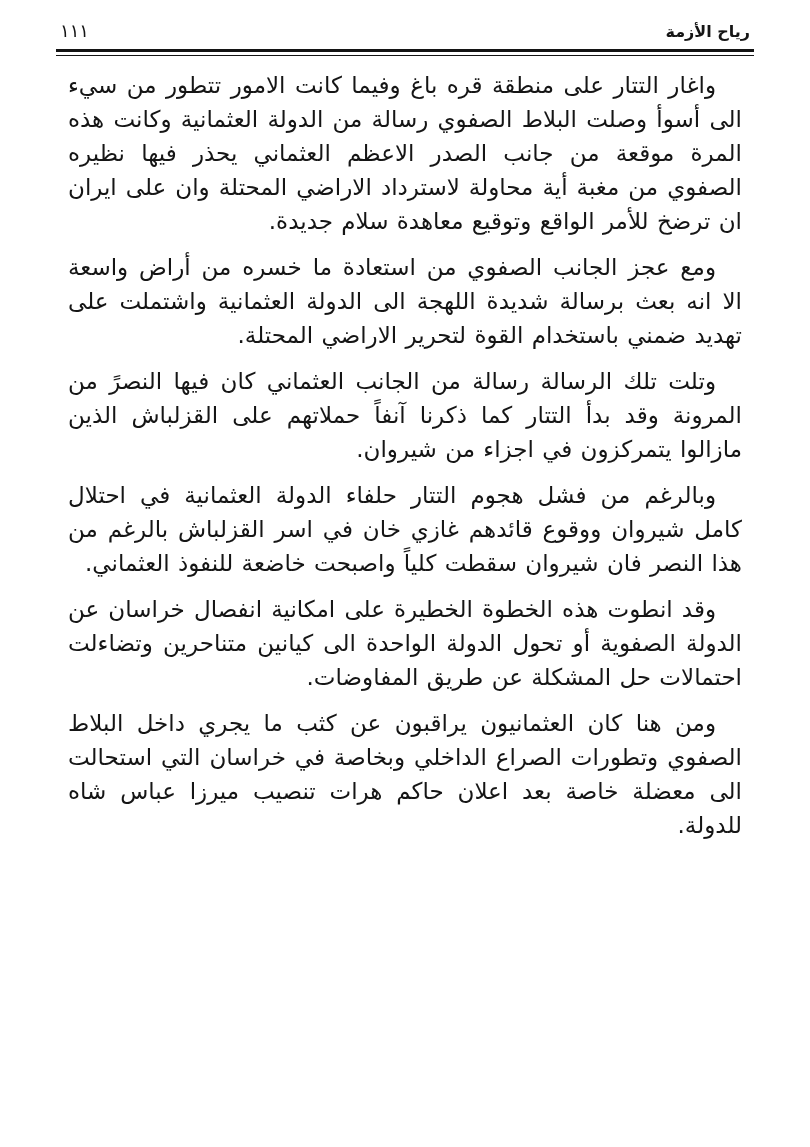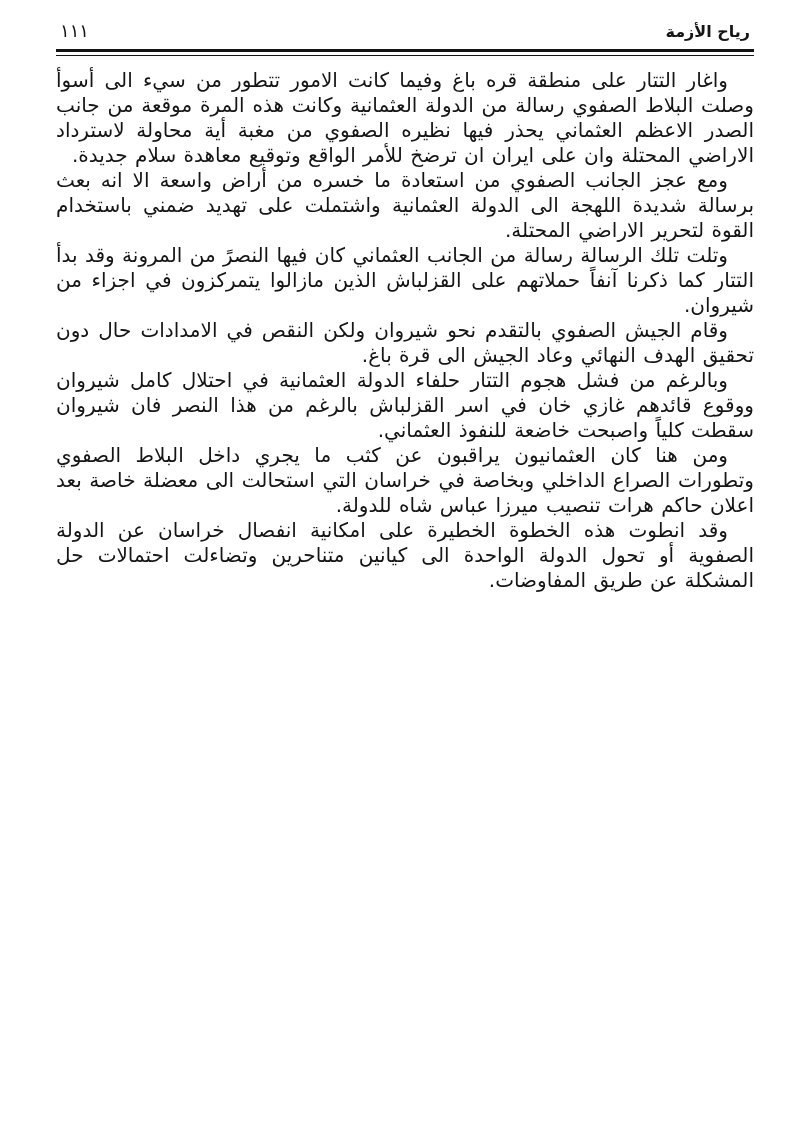"واغار التتار على منطقة قره" .body-text p { font-size: 20px -> 23px; line-height: 25px -> 34px; margin: 0 -> 12px }
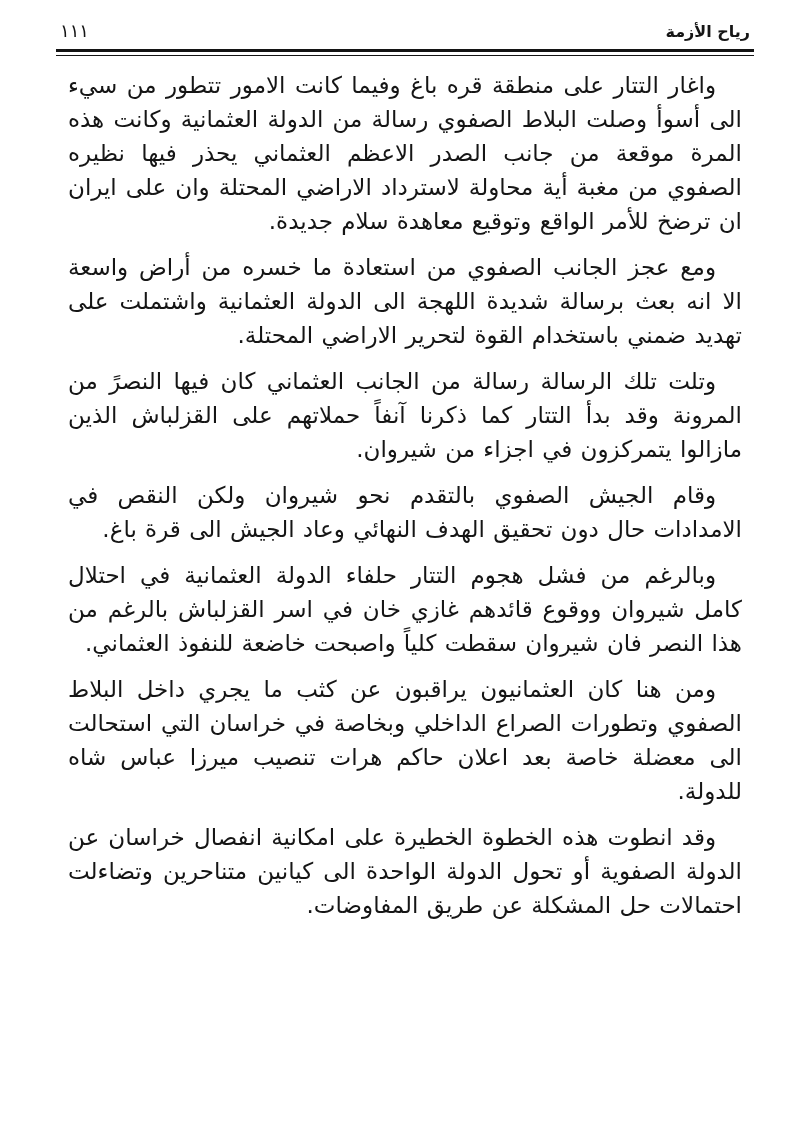"وقام الجيش الصفوي بالتقدم نحو" p { html: <p>وقام الجيش الصفوي بالتقدم نحو شيروان ولكن النقص في الامدادات حال دون تحقيق الهدف النهائي وعاد الجيش الى قرة باغ.</p> -> none }
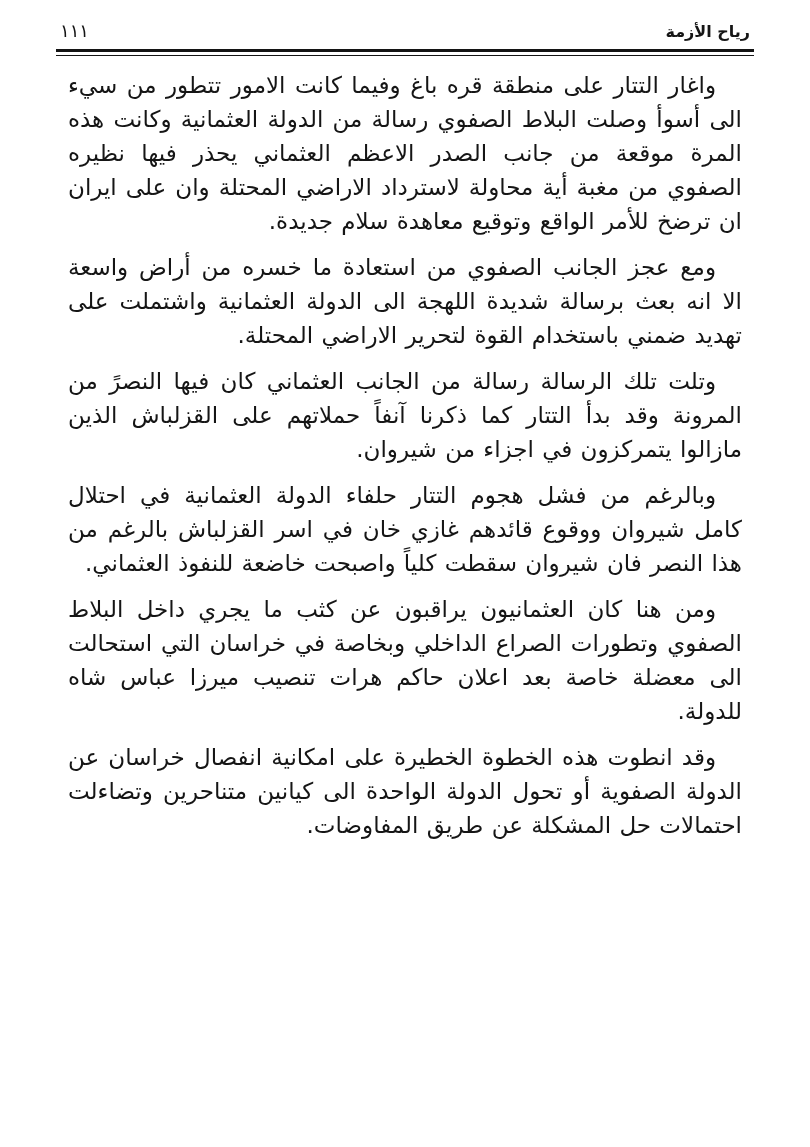"ومن هنا كان العثمانيون يراقبون" p { order: before "وقد انطوت هذه الخطوة الخطيرة" -> after "وقد انطوت هذه الخطوة الخطيرة" }
